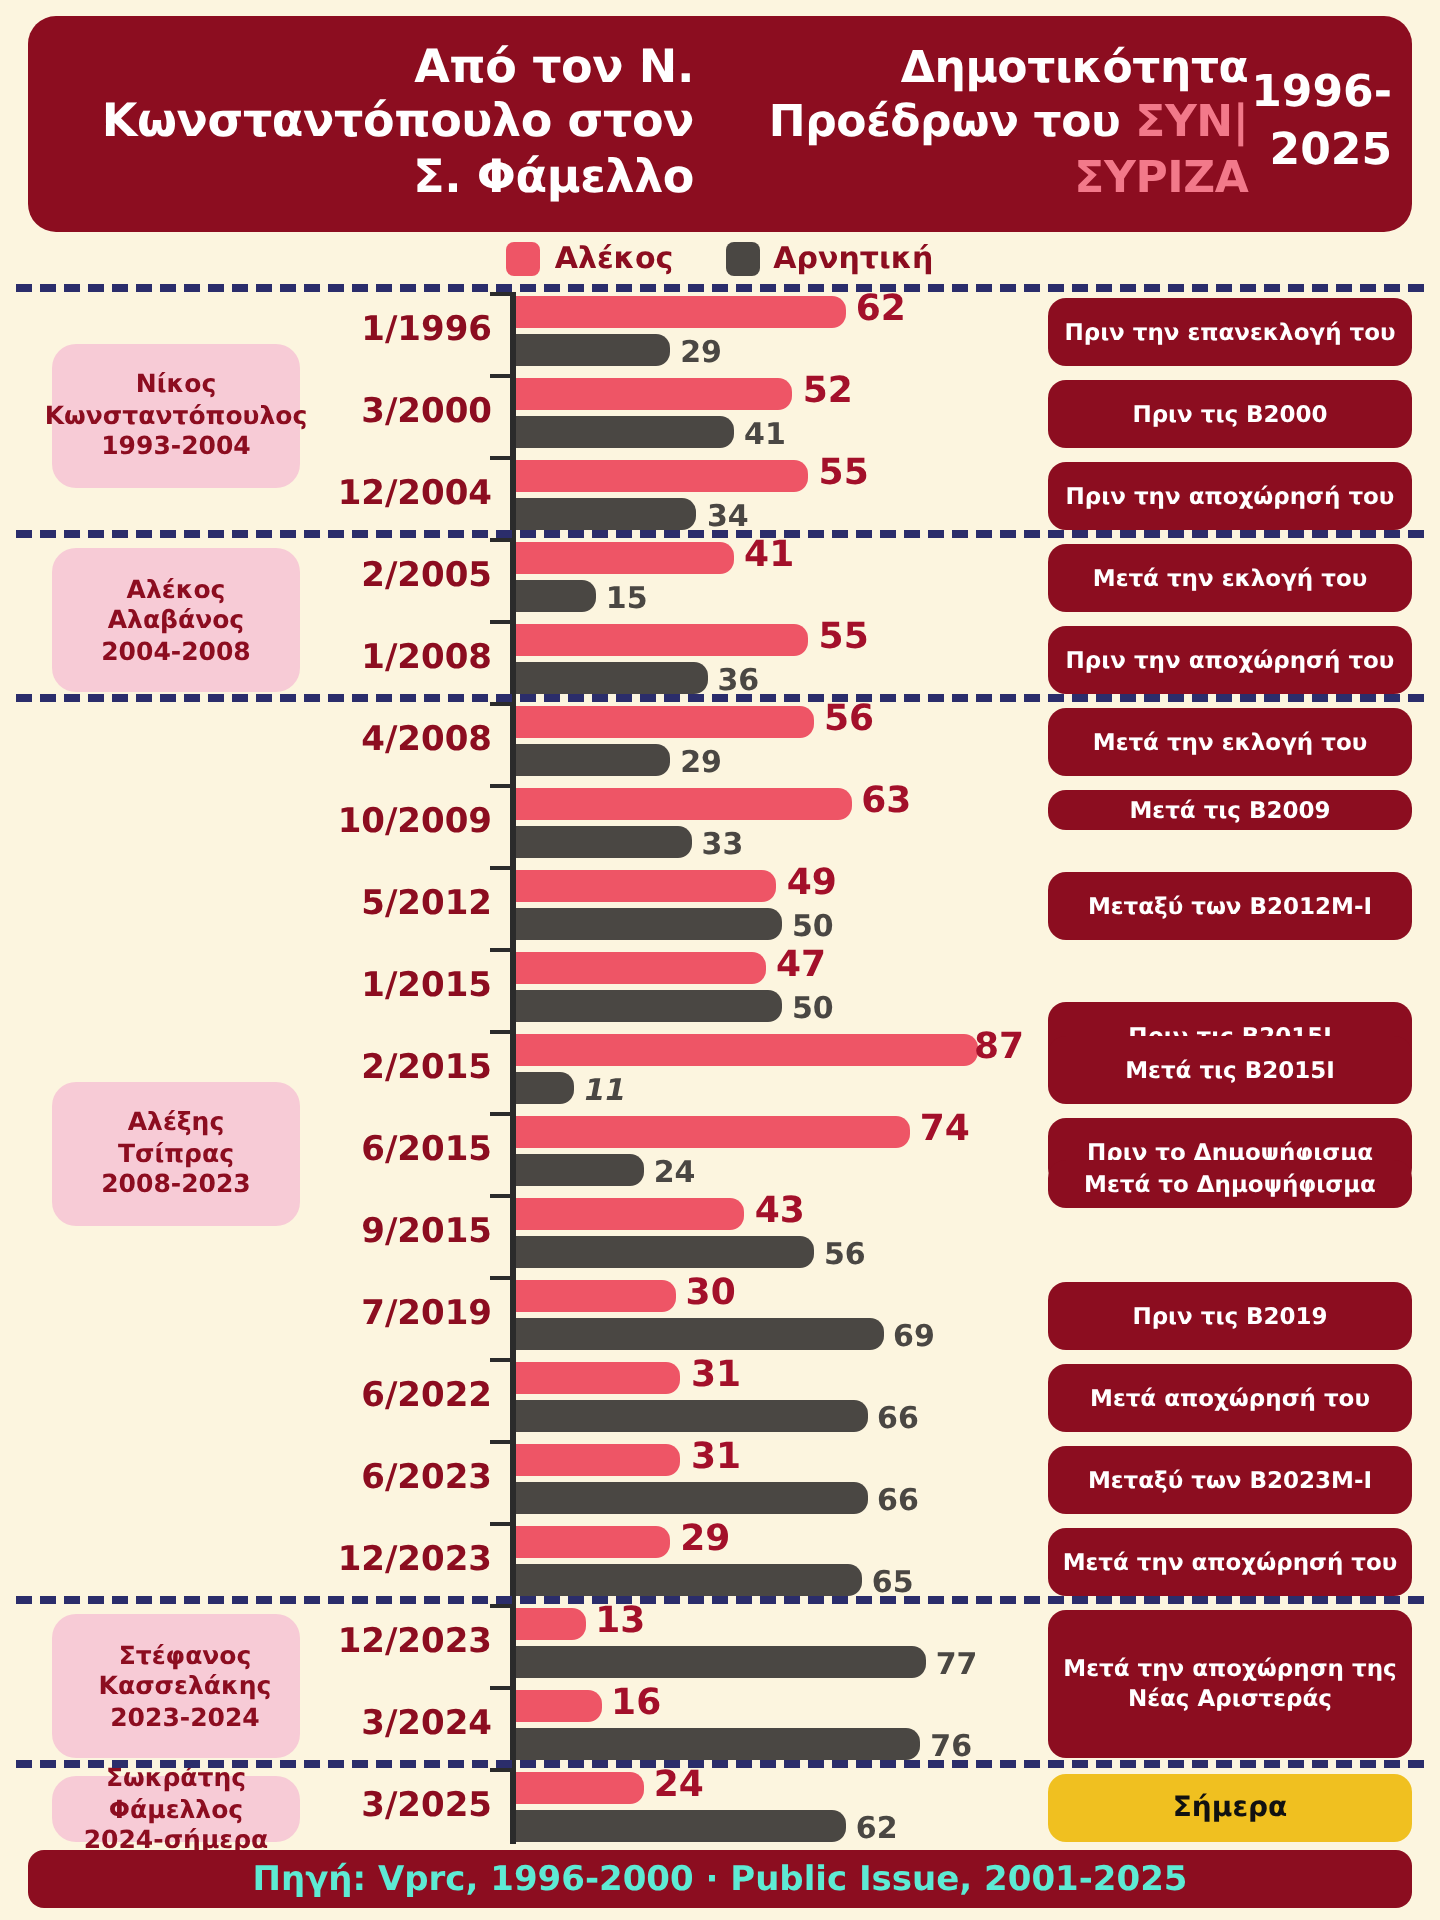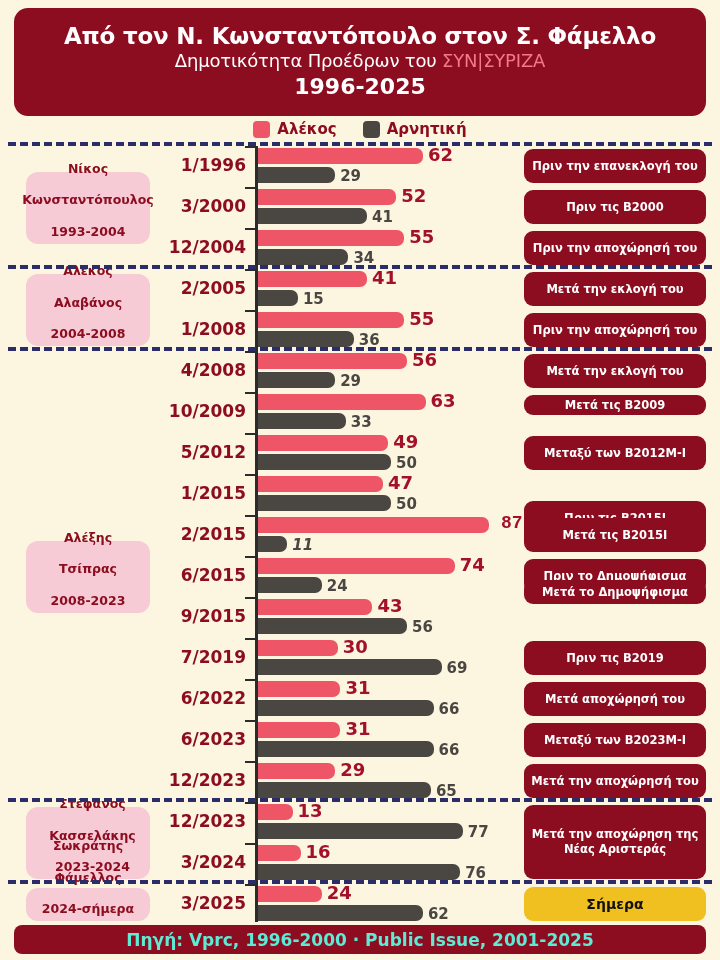"Από τον Ν. Κωνσταντόπουλο στον" .title-box { flex-direction: column -> row; text-align: left -> right }
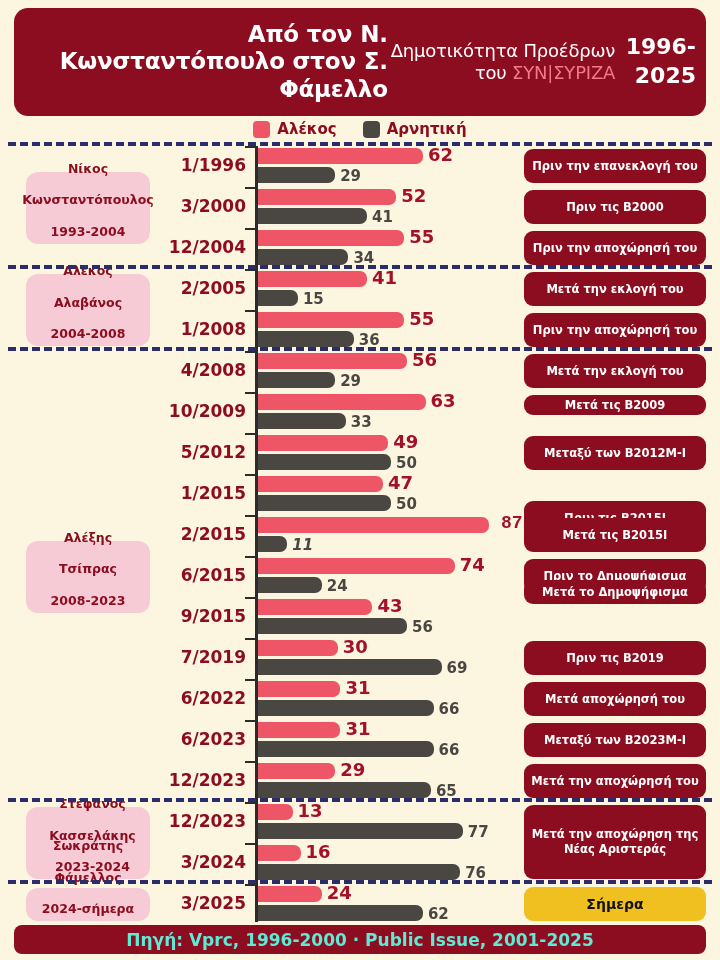"Δημοτικότητα Προέδρων του ΣΥΝ|ΣΥΡΙΖΑ" .title-l2 { font-size: 18px -> 22px; font-weight: normal -> bold }
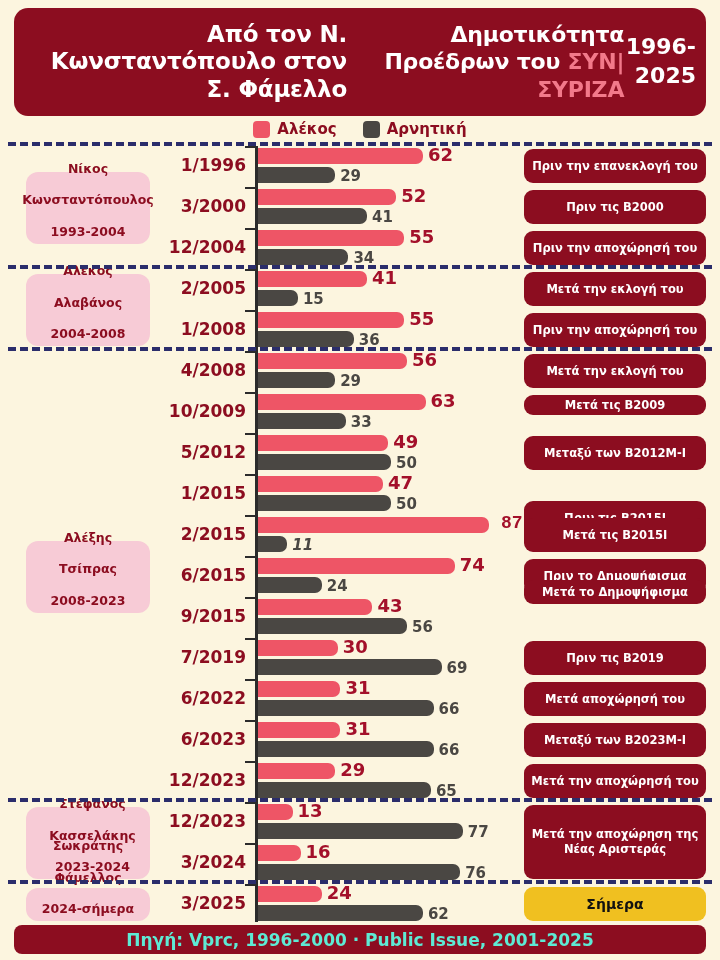"Νίκος" .leader { gap: 16px -> none; justify-content: flex-end -> center }
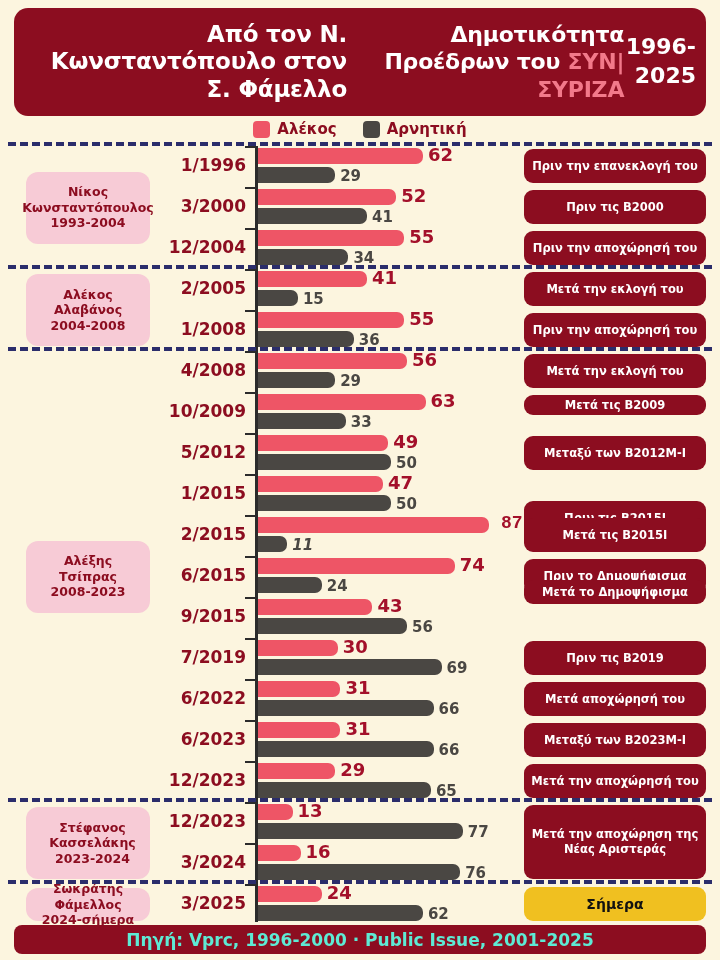"87" div.val { font-family: Liberation Mono, monospace -> none; left: 501px -> 487px }
